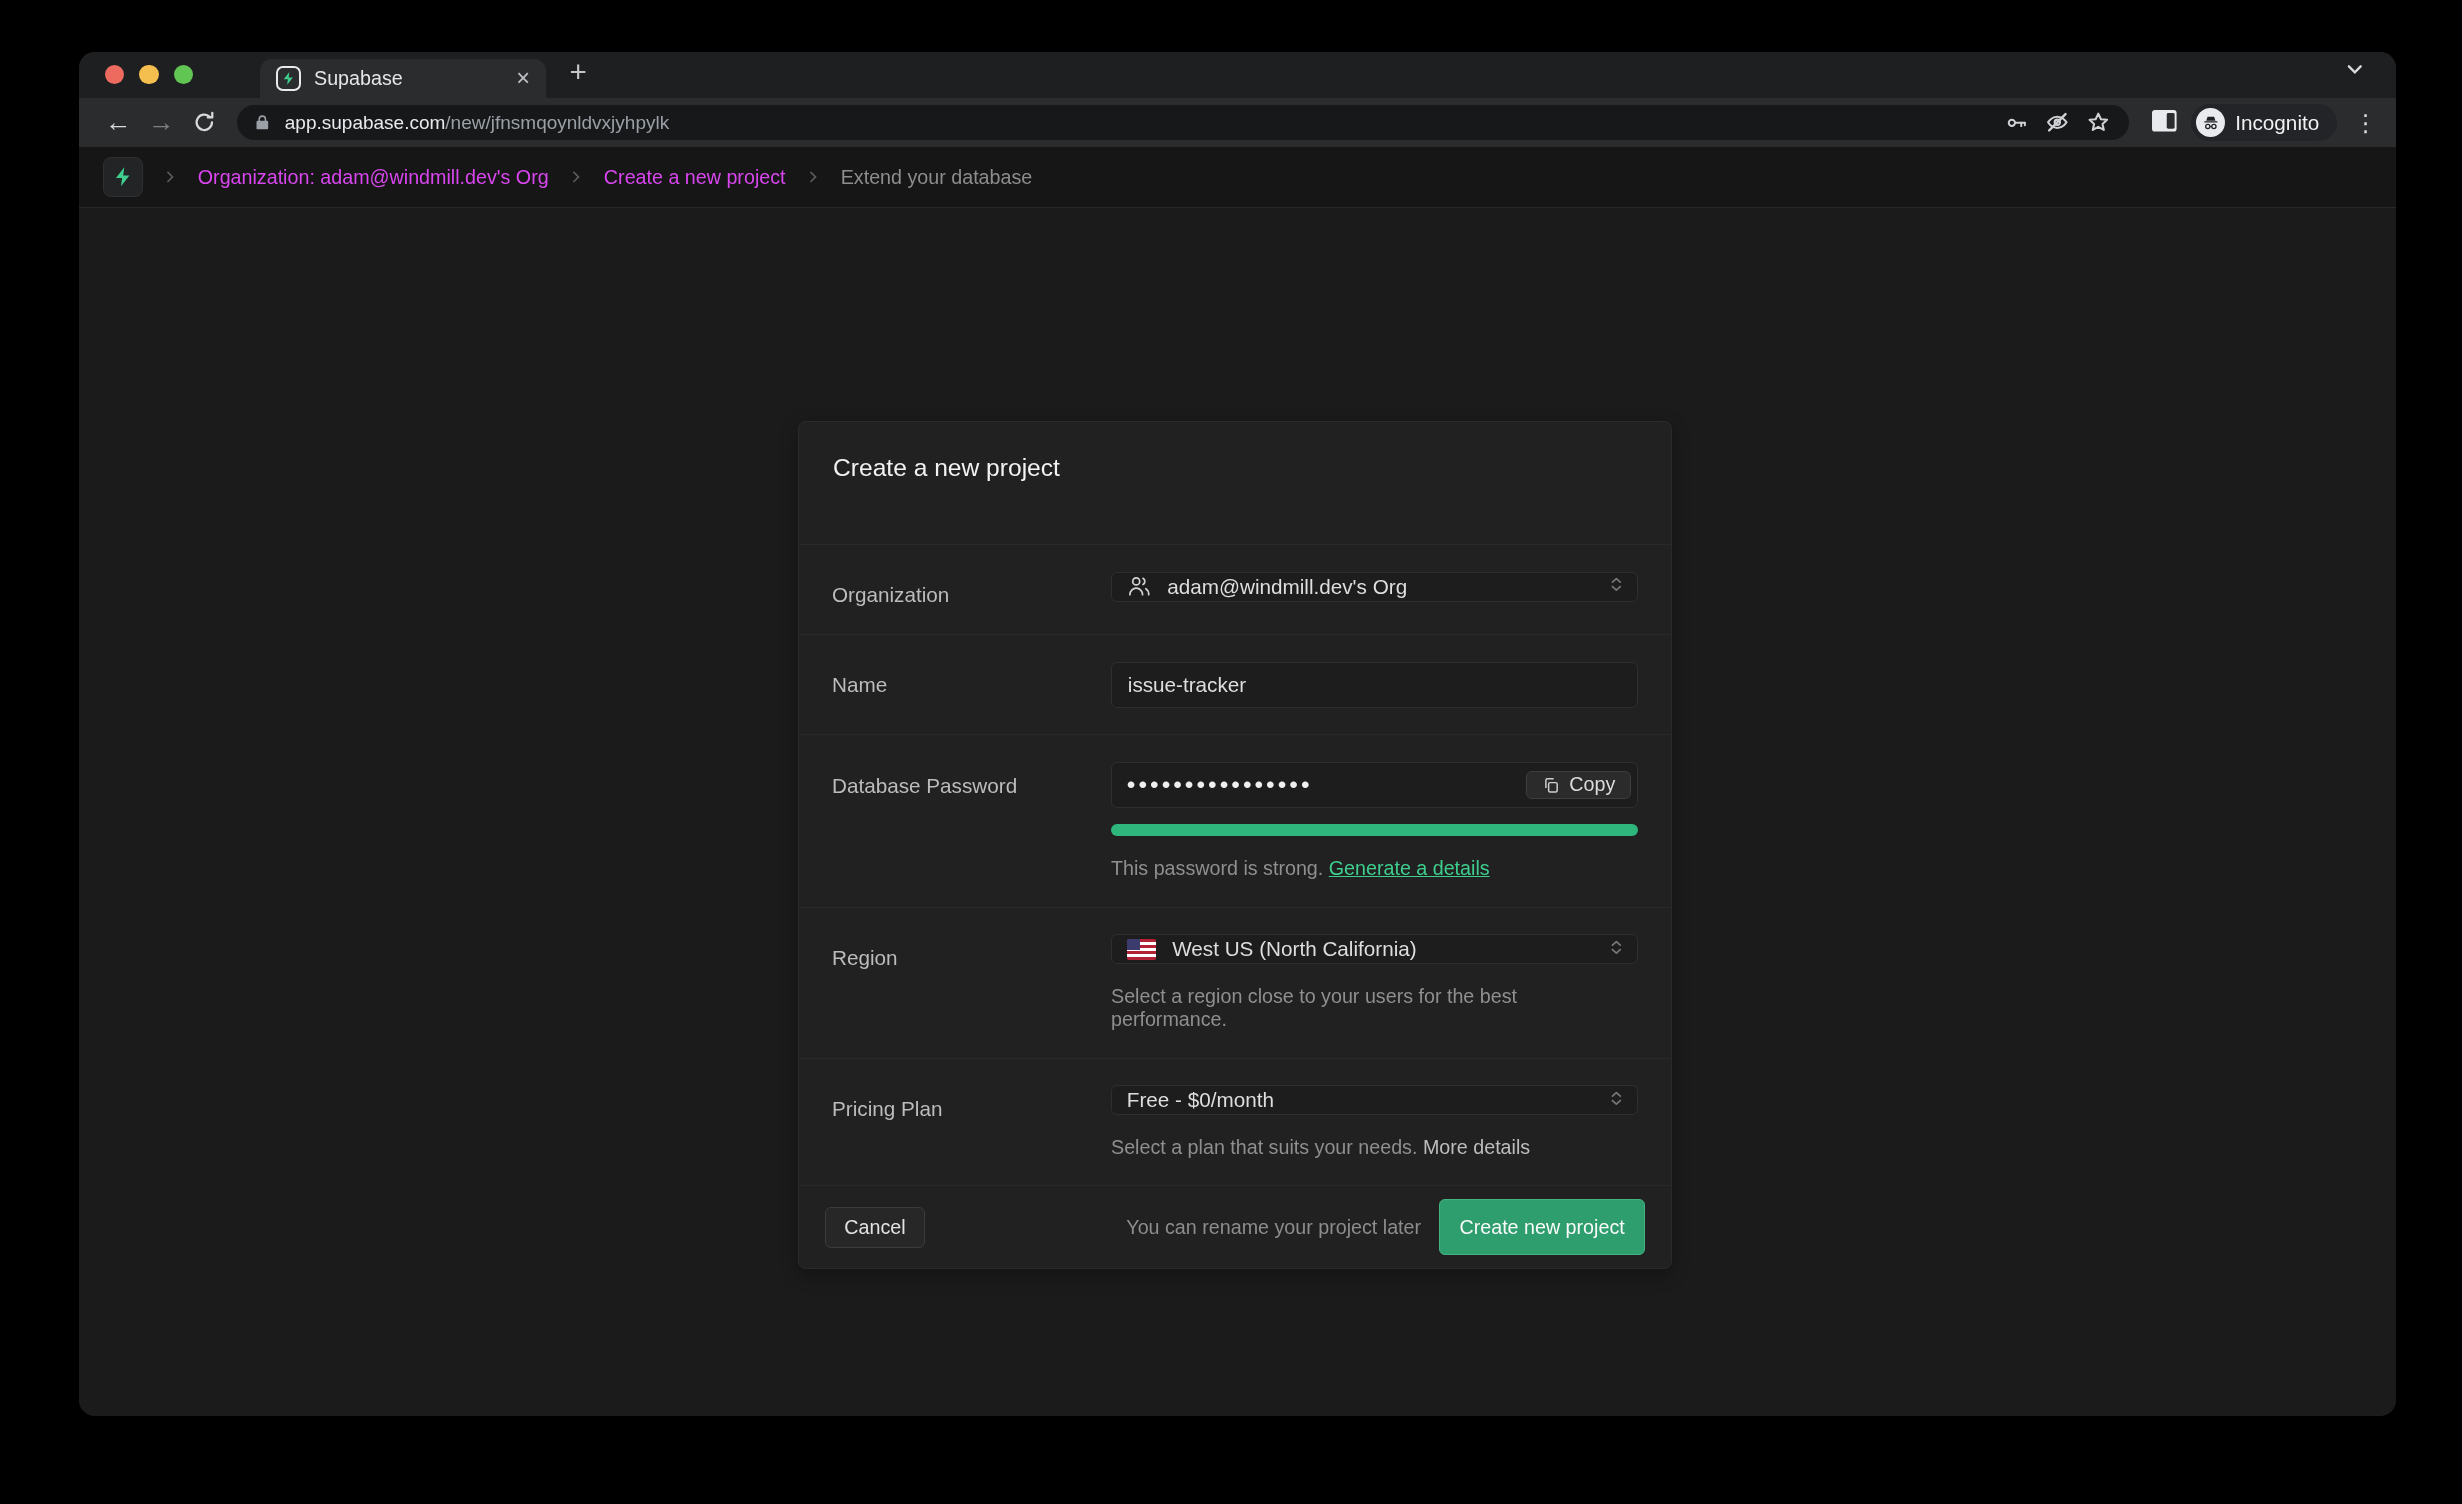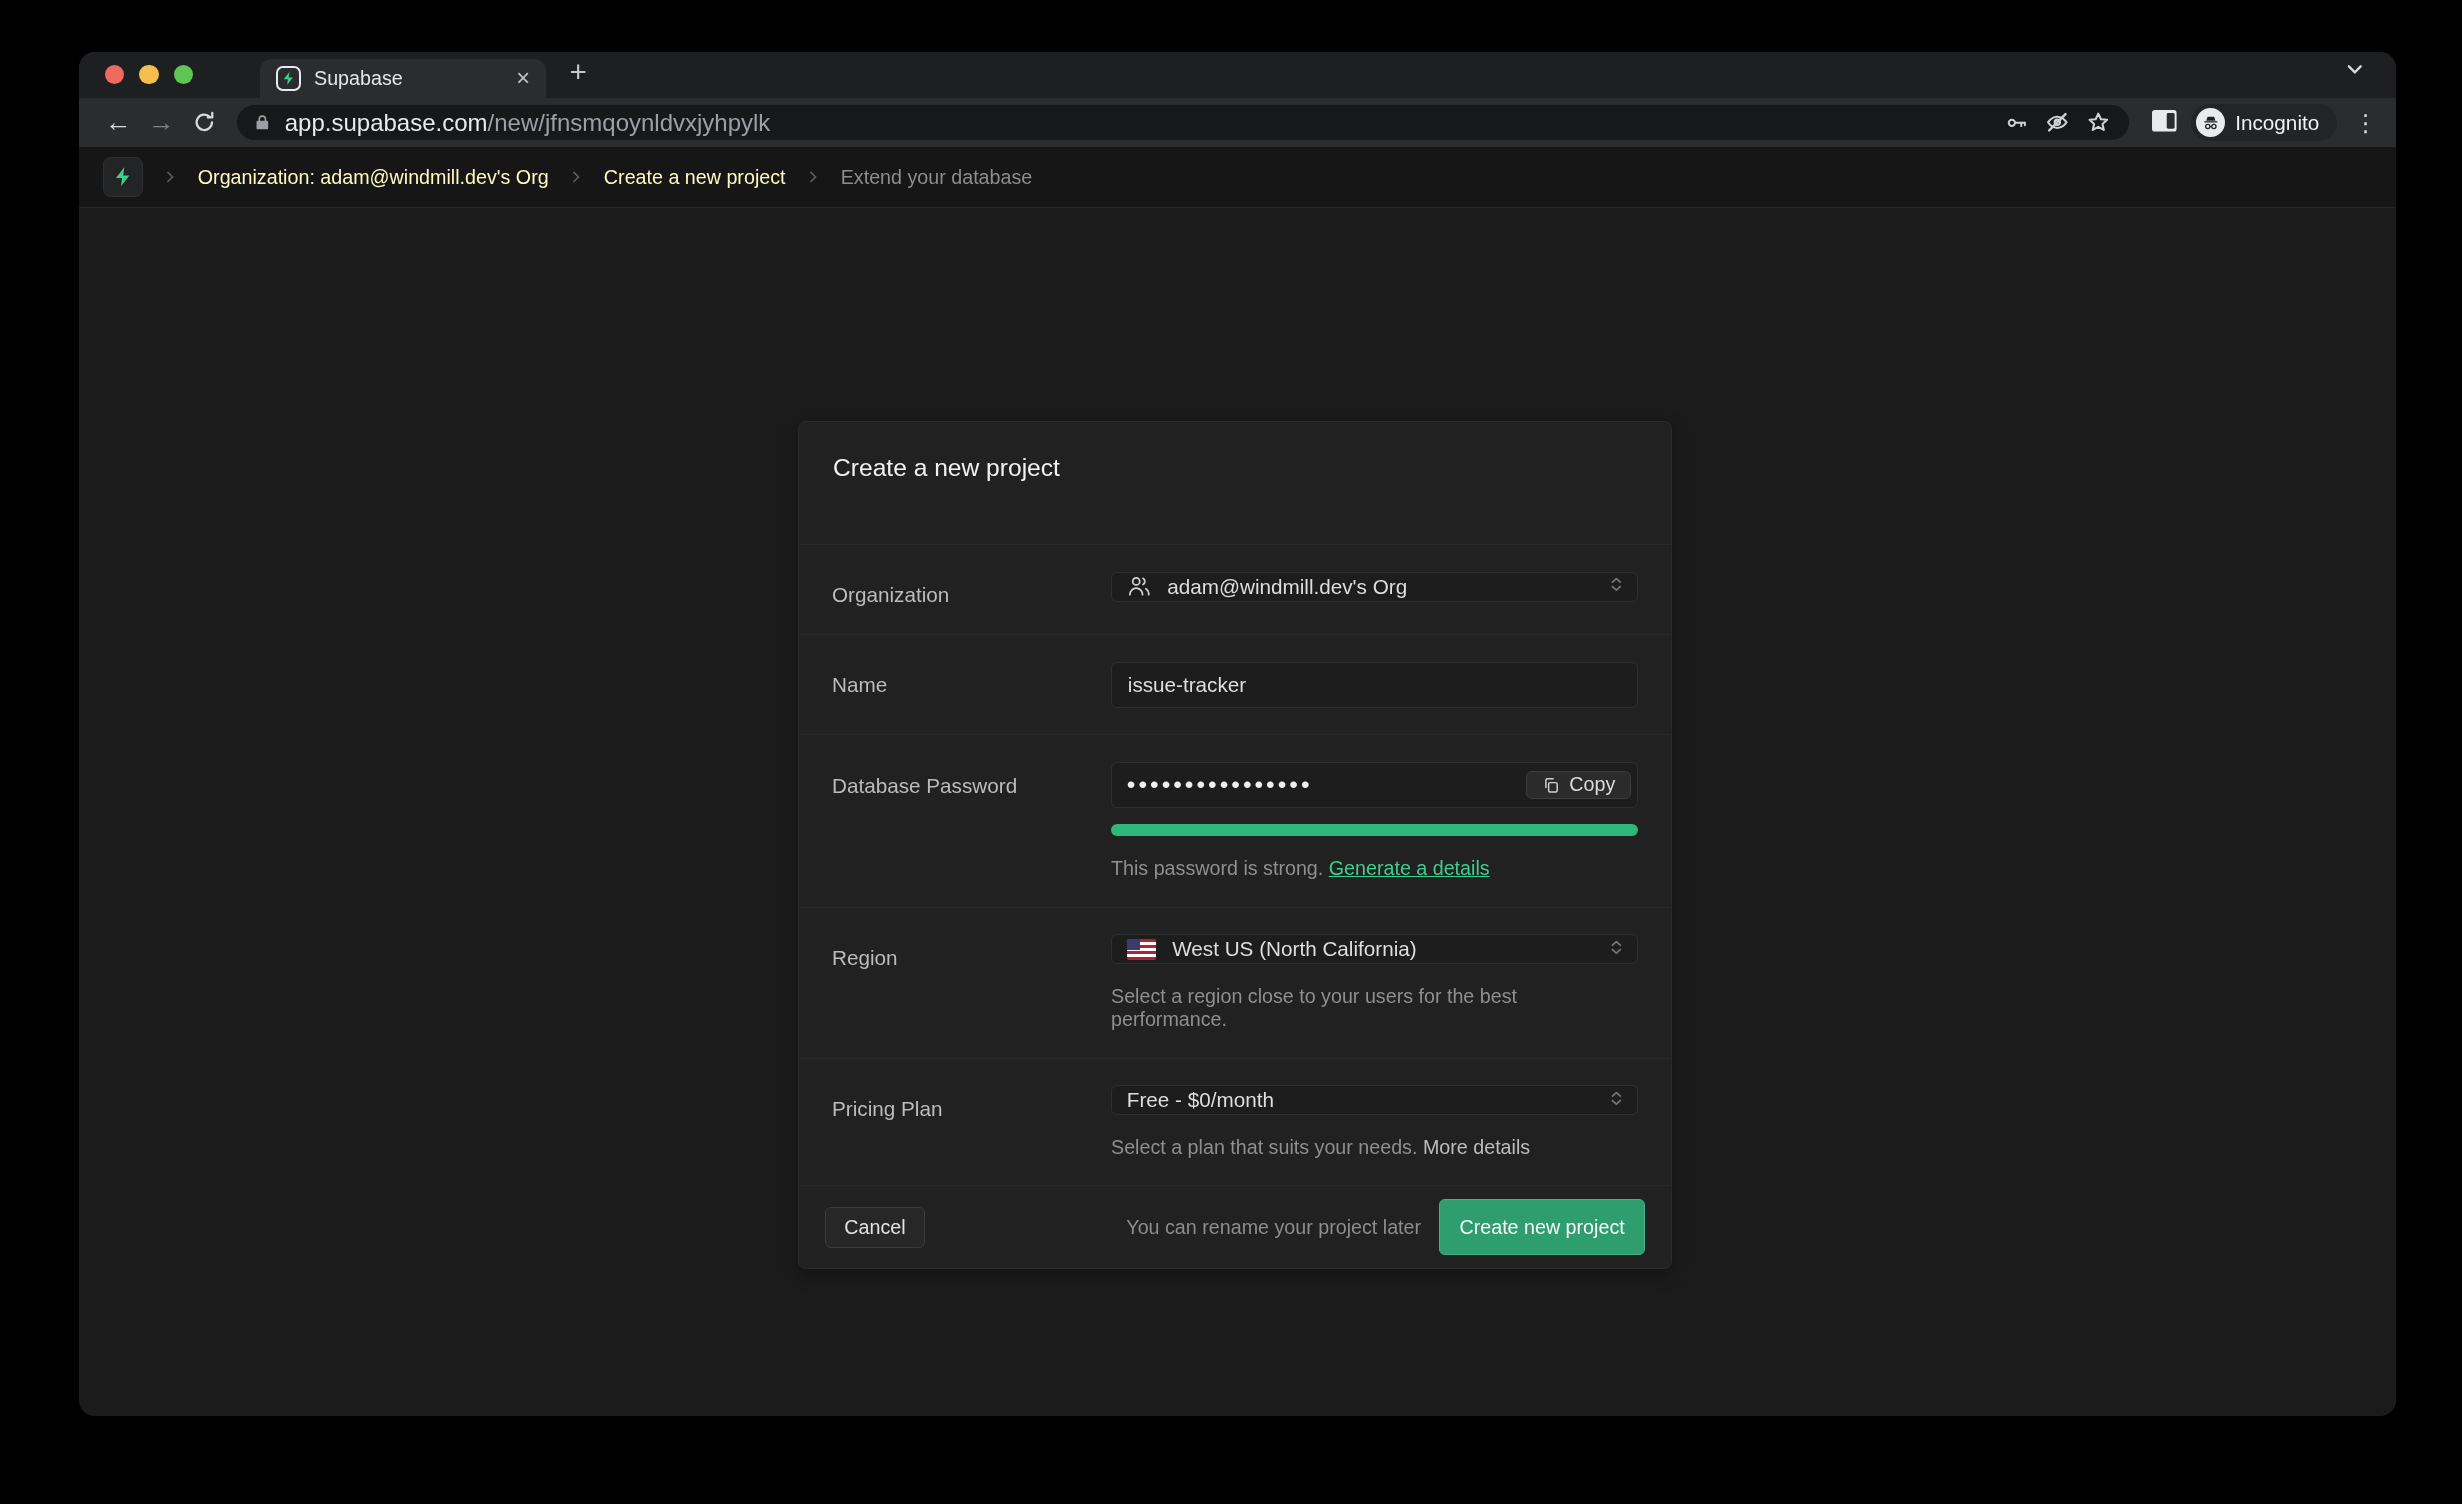"app.supabase.com/new/jfnsmqoynldvxjyhpyl" .url { font-size: 24px -> 19px }
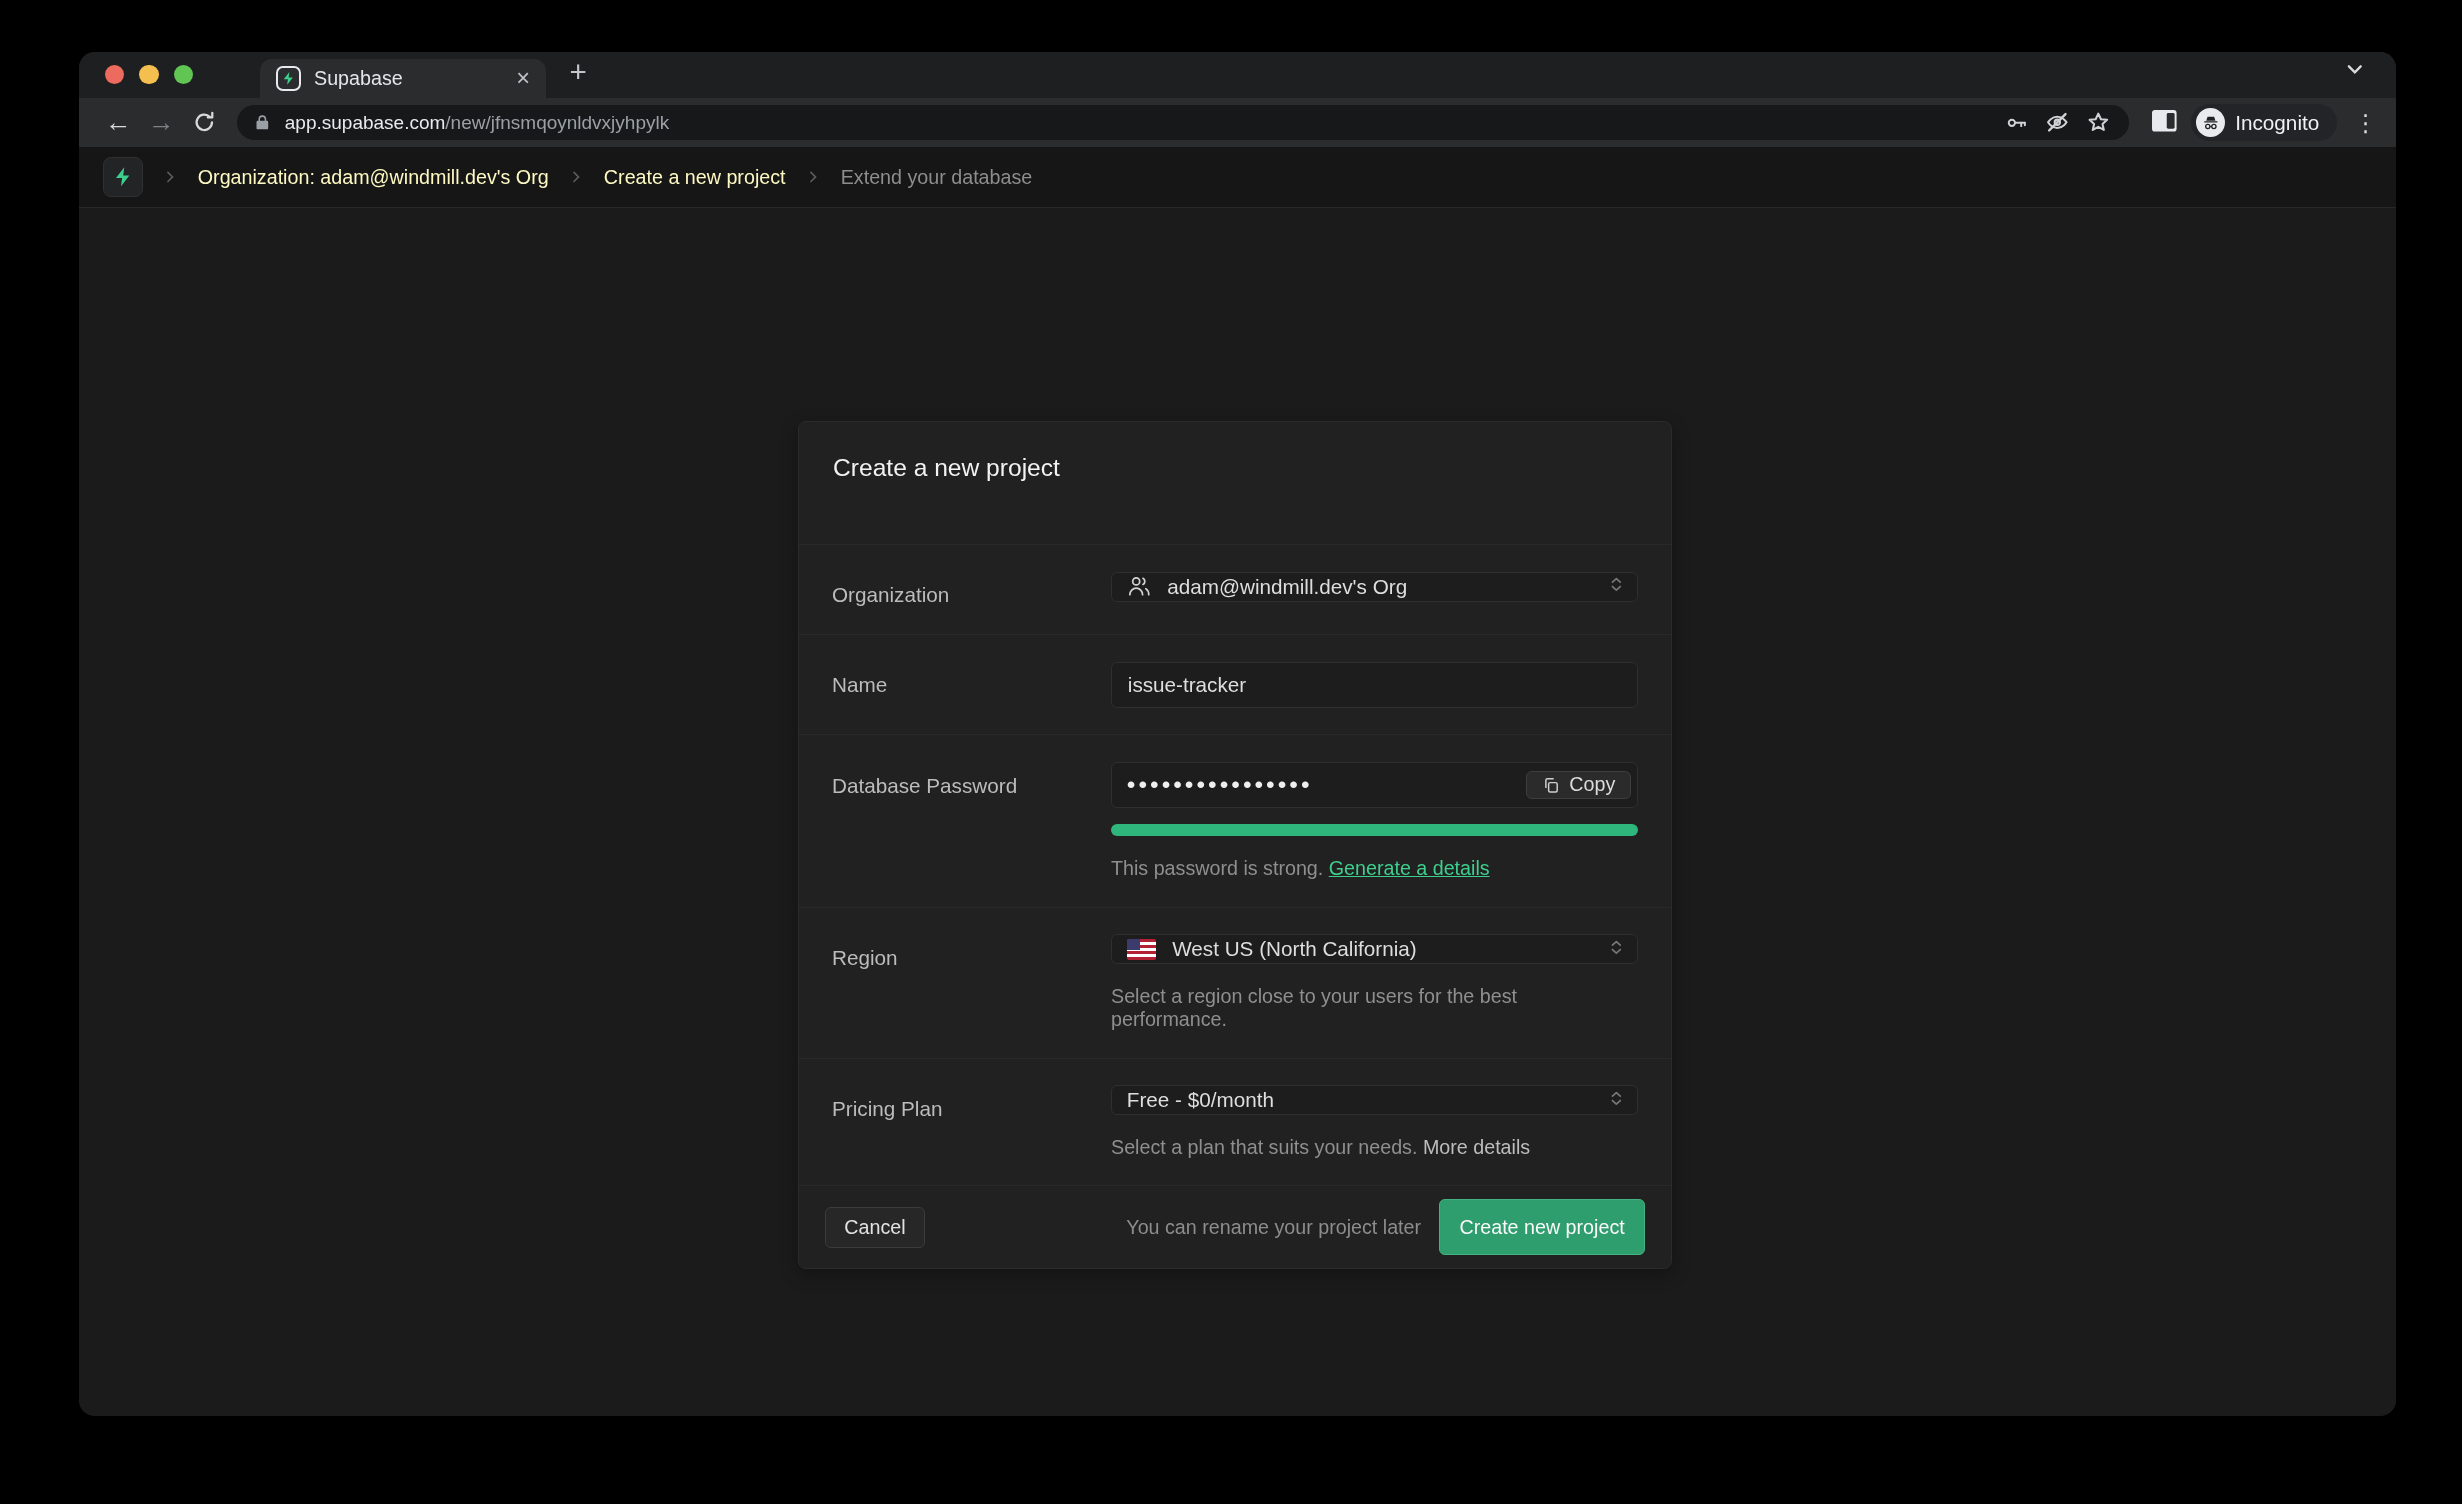"Organization: adam@windmill.dev's Org" .crumb { color: #fef9c3 -> #d946ef }
